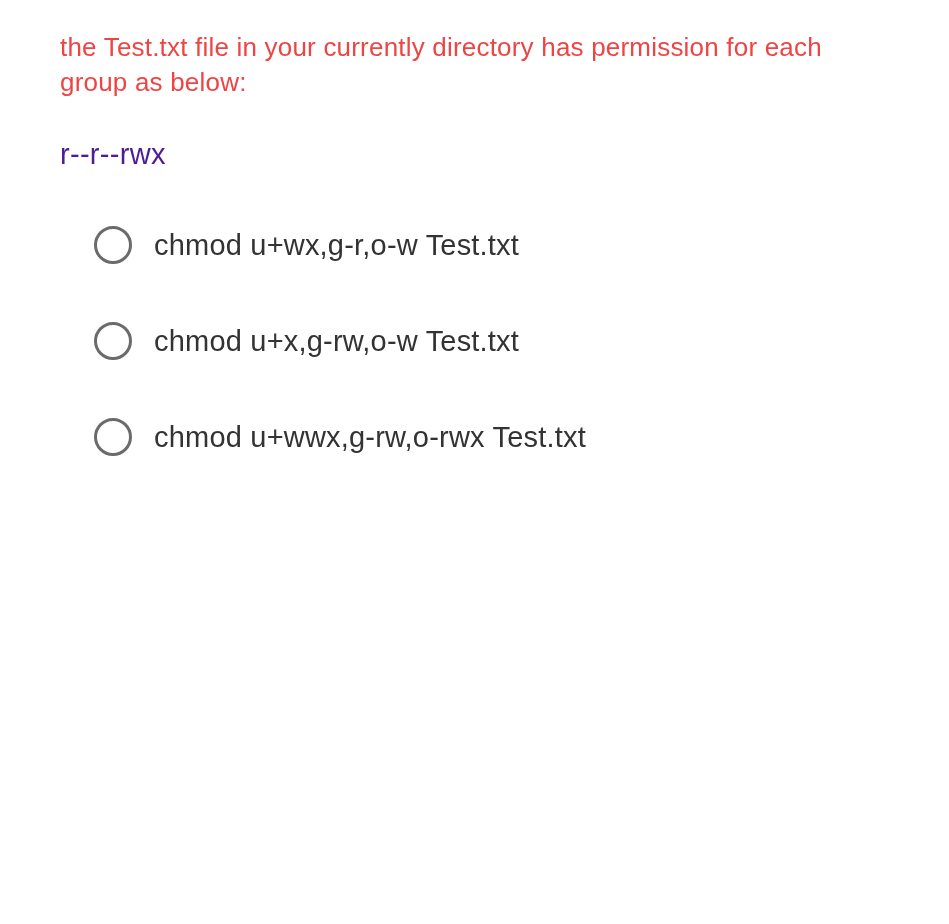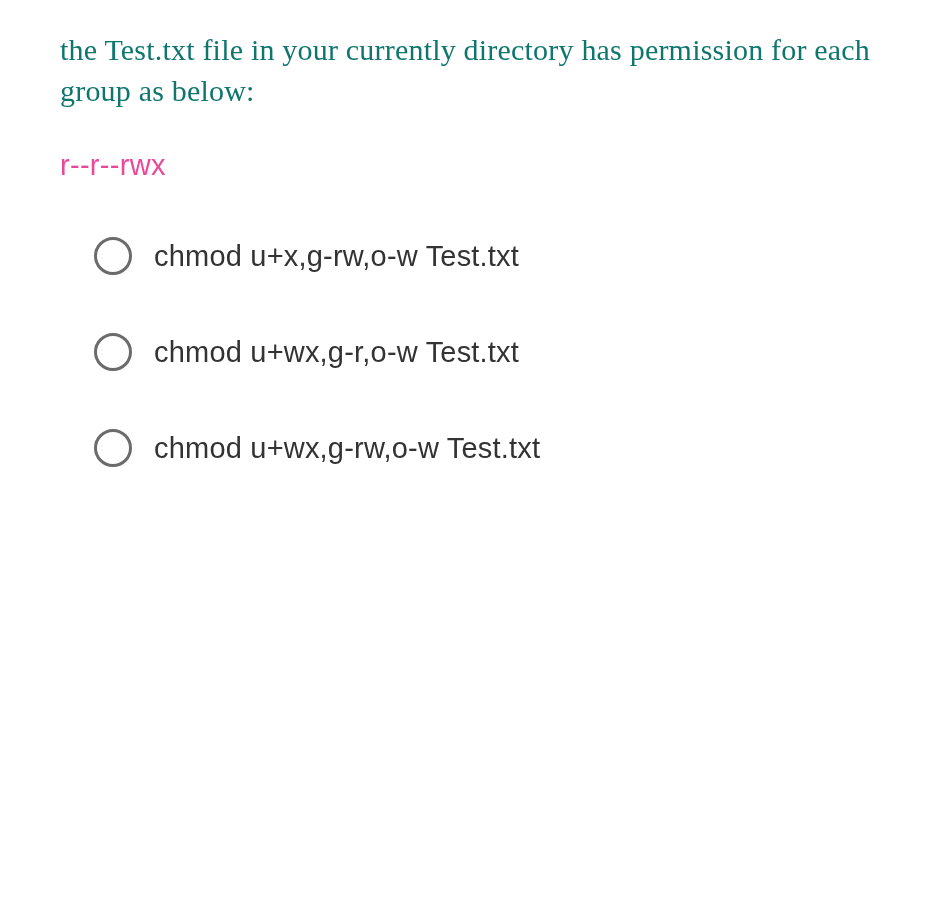"the Test.txt file in your" .question-text { color: #0f766e -> #ef4444; font-family: Liberation Serif, serif -> none; font-size: 30px -> 26px }
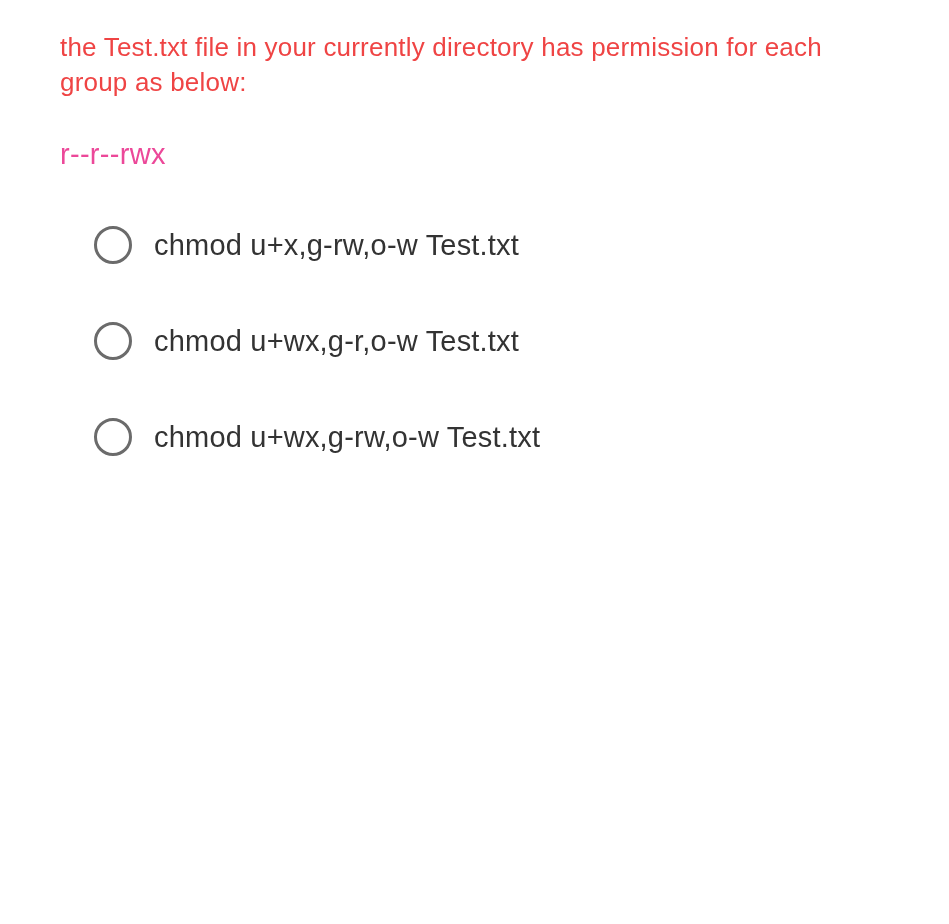"r--r--rwx" .code-text { color: #ec4899 -> #4c1d95 }
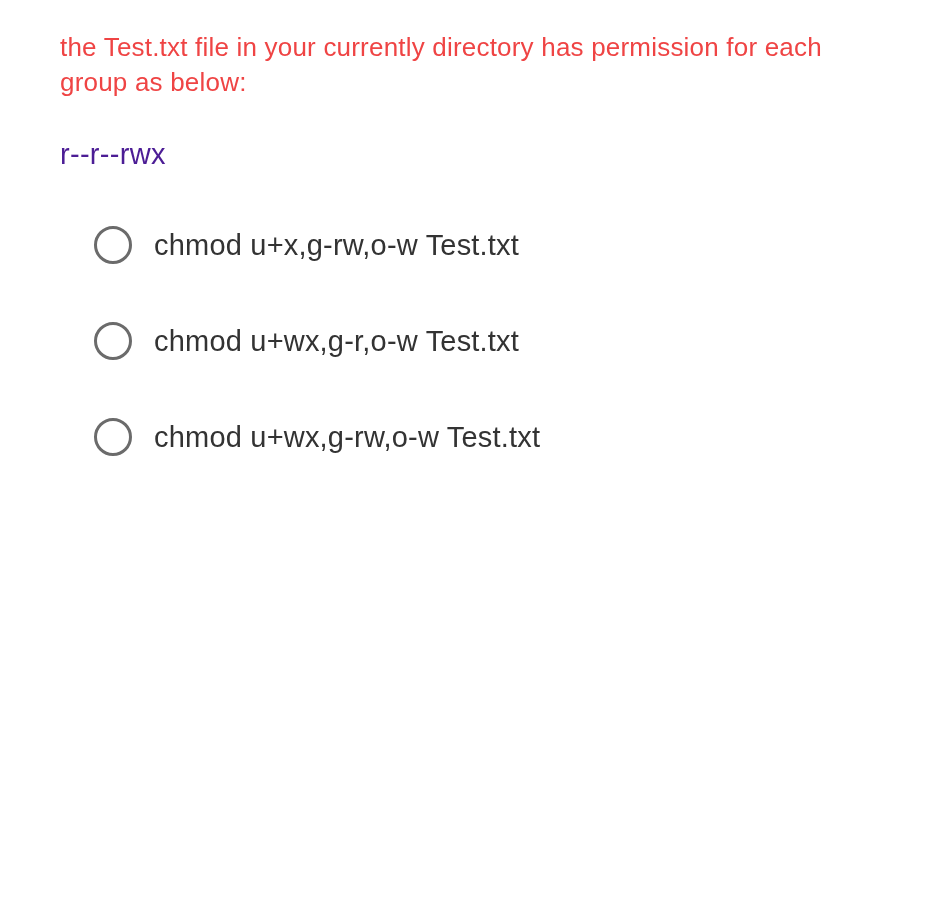"chmod u+x,g-rw,o-w Test.txt" div.option-row { order: before "chmod u+wx,g-r,o-w Test.txt" -> after "chmod u+wx,g-r,o-w Test.txt" }
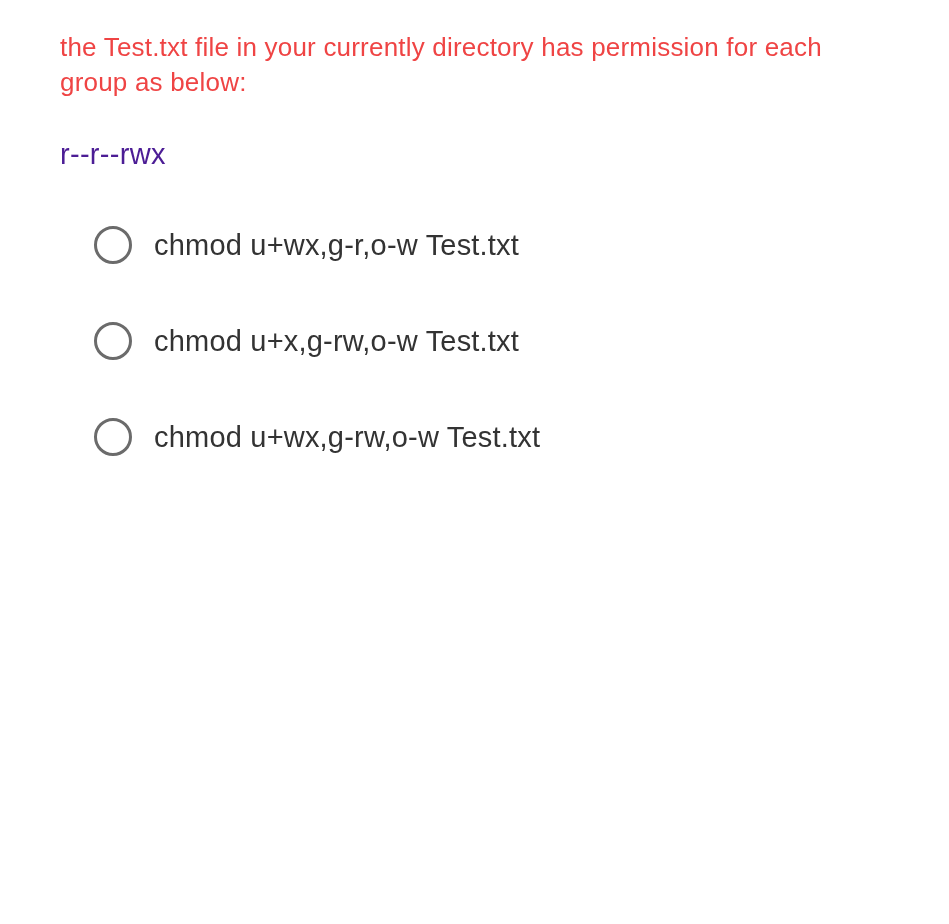"chmod u+wwx,g-rw,o-rwx Test.txt" div.option-row { html: none -> <div> <div></div> <span>chmod u+wwx,g-rw,o-rwx Test.txt</span> </div> }
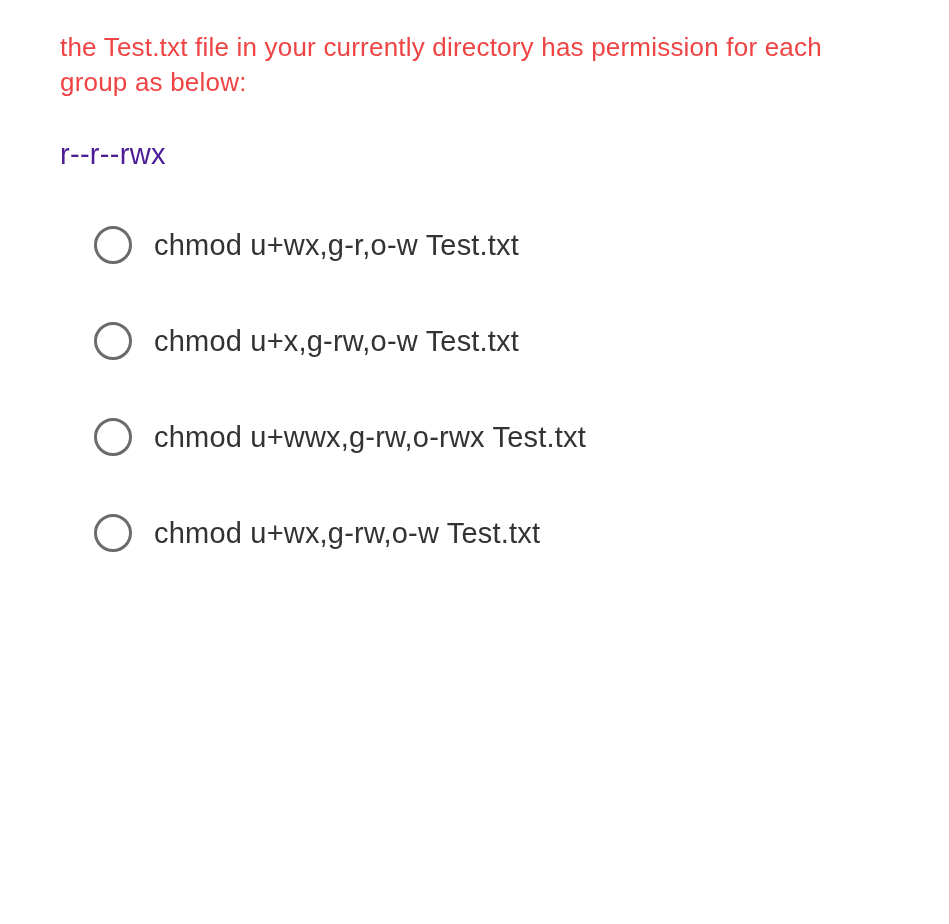"chmod u+wx,g-rw,o-w Test.txt" div.option-row { html: <div> <div></div> <span>chmod u+wx,g-rw,o-w Test.txt</span> </div> -> none }
